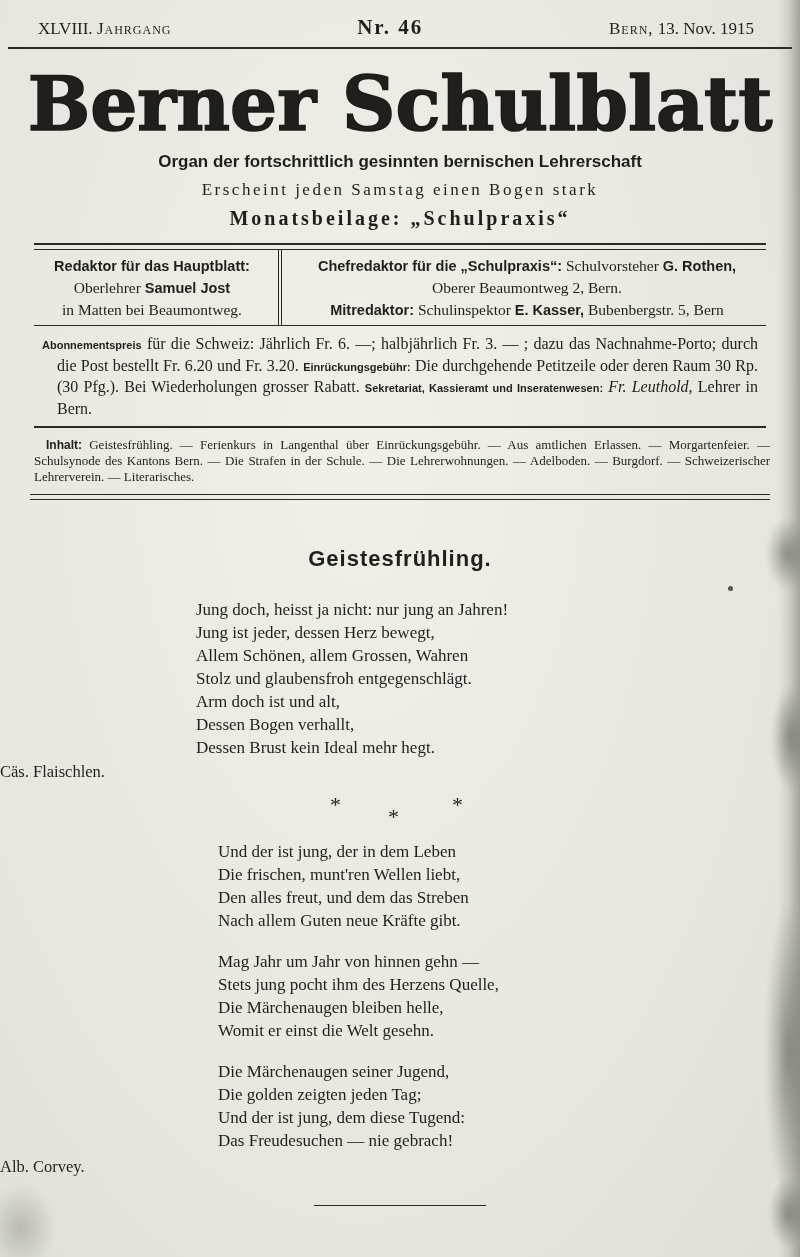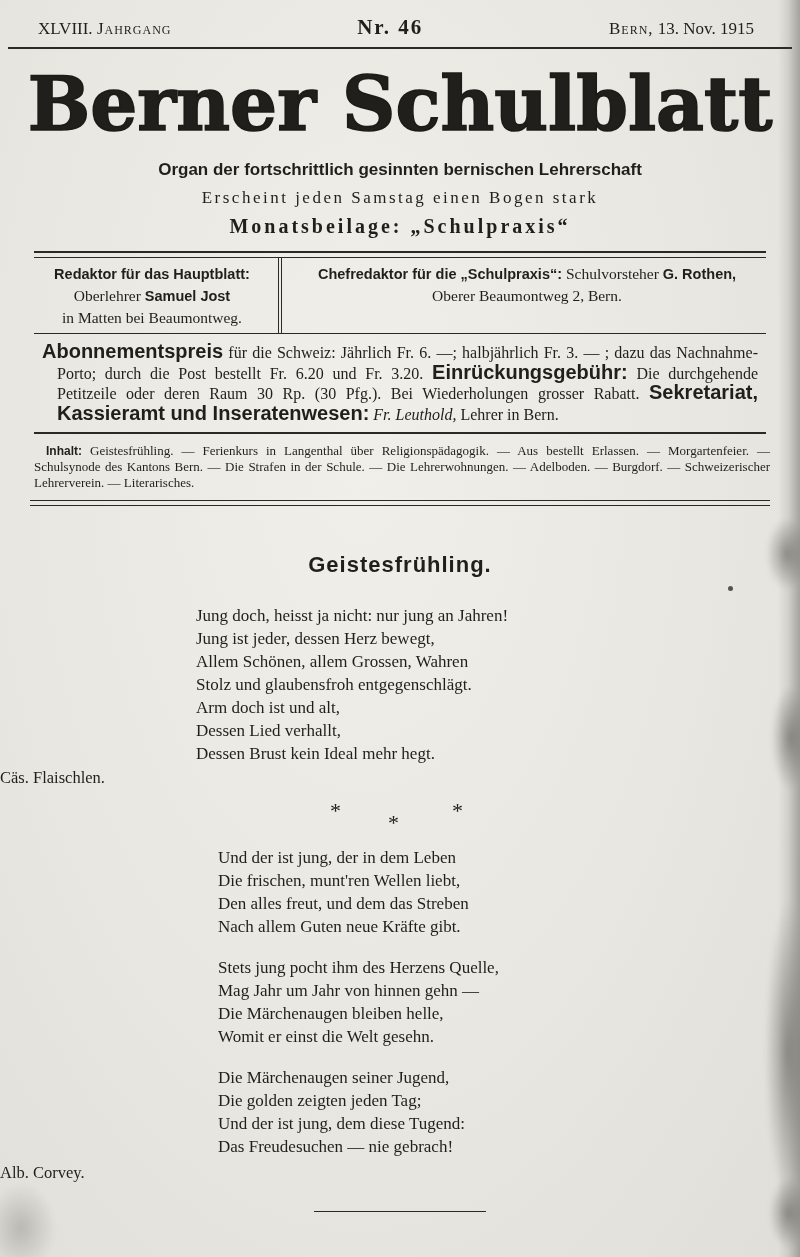"Organ der fortschrittlich gesinnten" .organ { margin-top: 18px -> 10px }
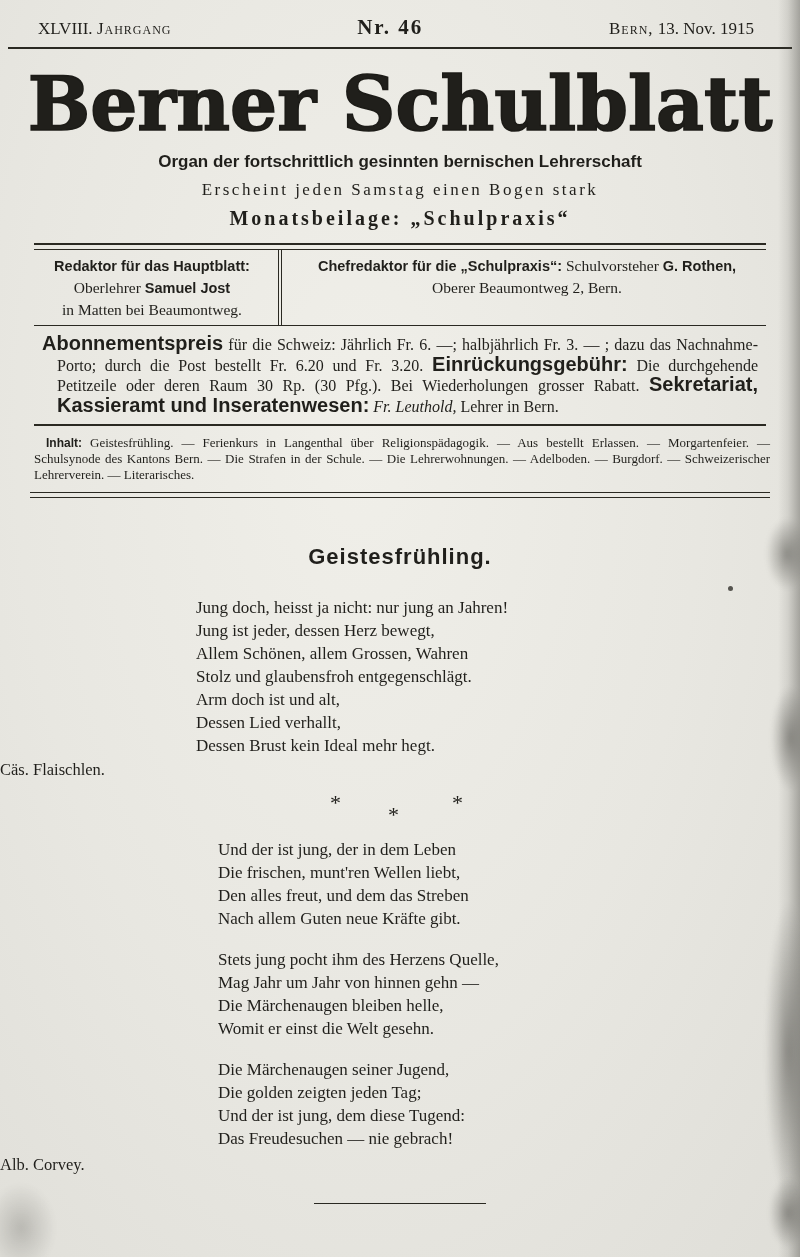"Mitredaktor: Schulinspektor E. Kasser," div { html: none -> <div><span>Mitredaktor:</span><span> Schulinspektor </span><span>E. Kasser,</span><span> Bubenbergstr. 5, Bern</span></div> }
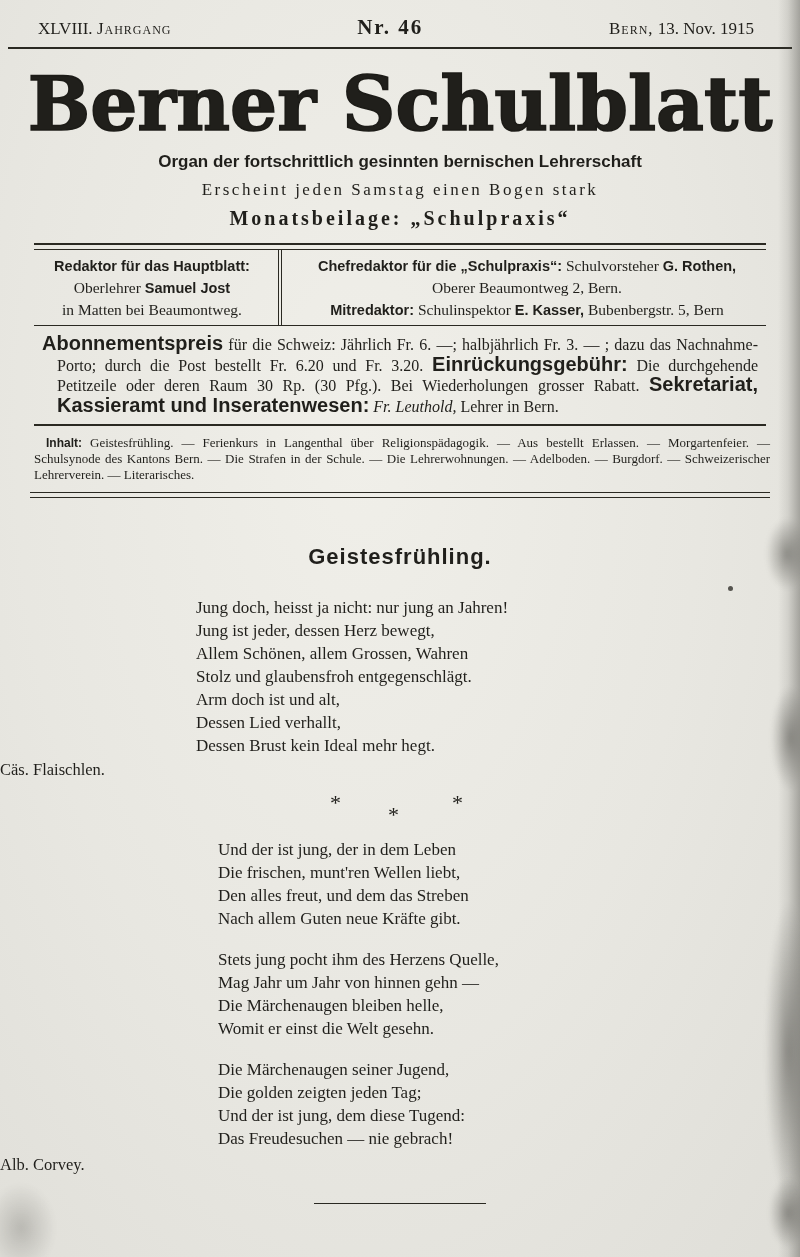"Abonnementspreis" .subscription .bsans { font-size: 20px -> 11px }
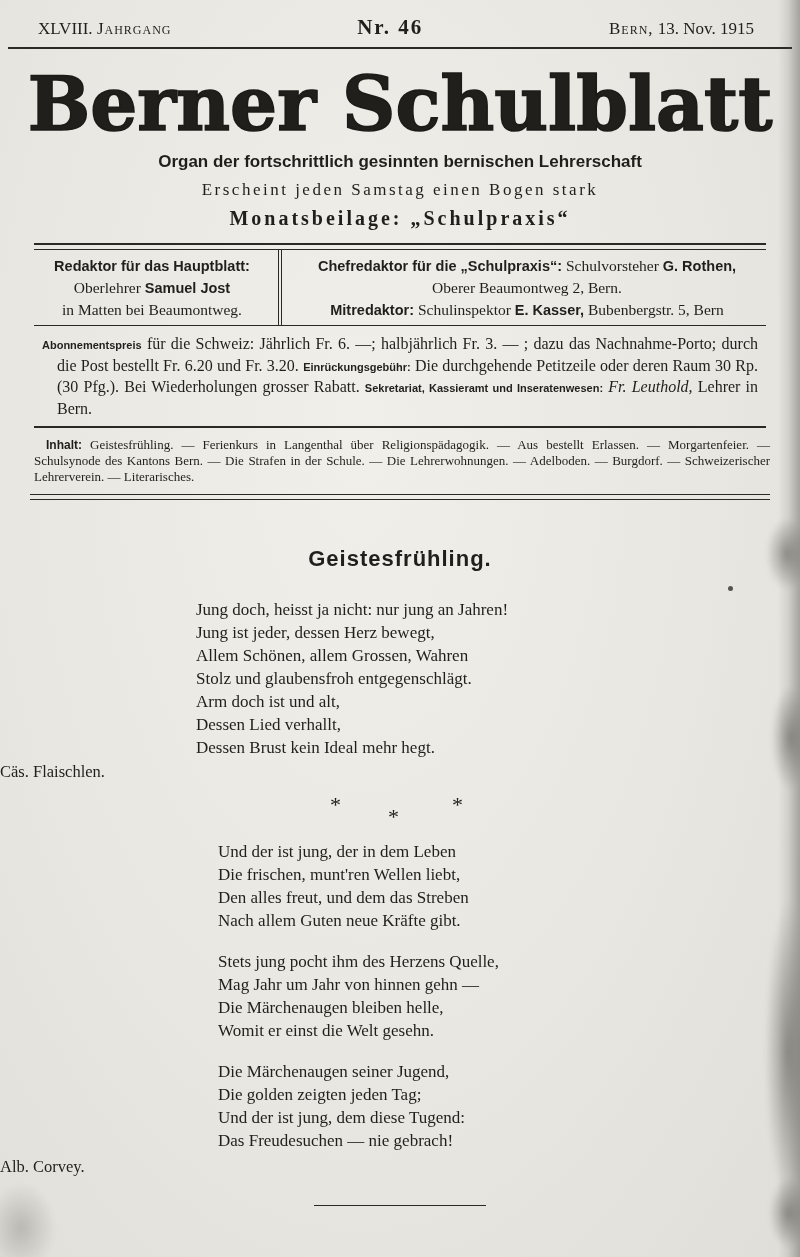"Geistesfrühling. — Ferienkurs in" span { text: Religionspädagogik. — Aus bestellt -> Einrückungsgebühr. — Aus amtlichen }
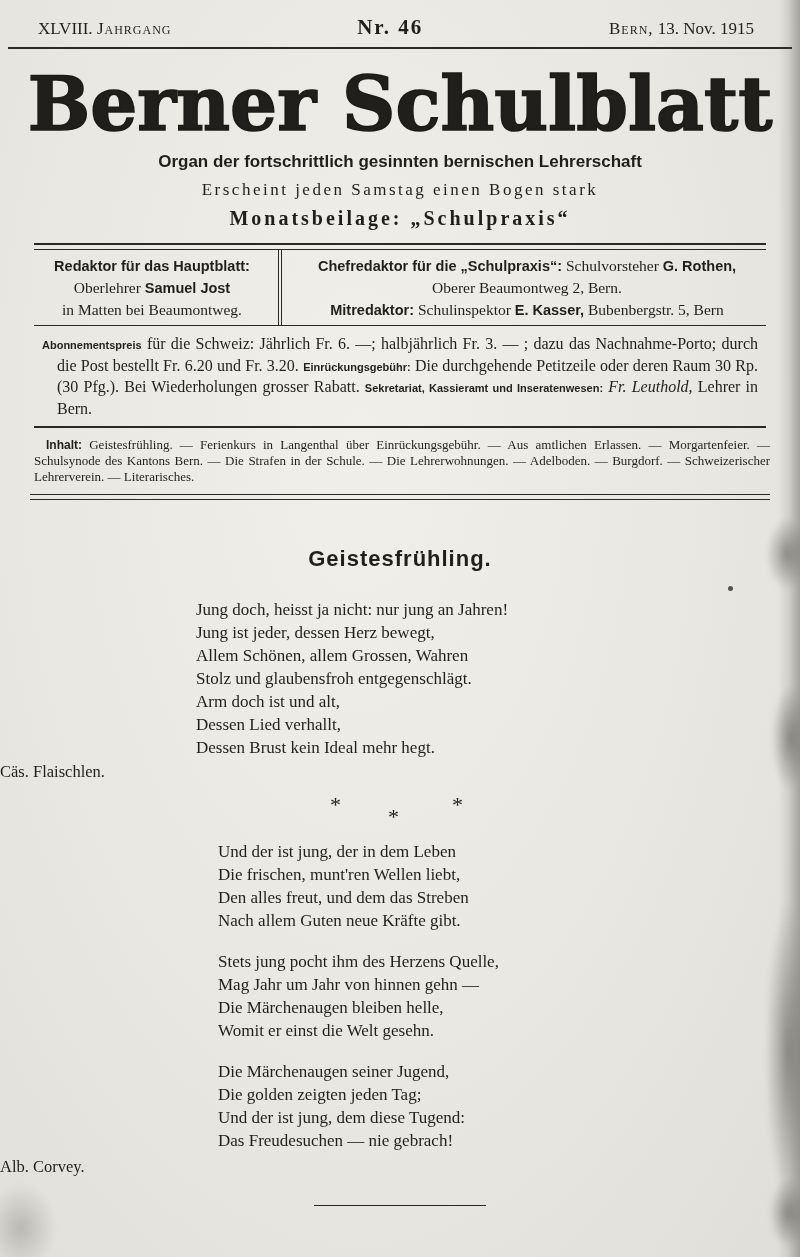"Dessen Lied verhallt," div.pline { text: Lied -> Bogen }
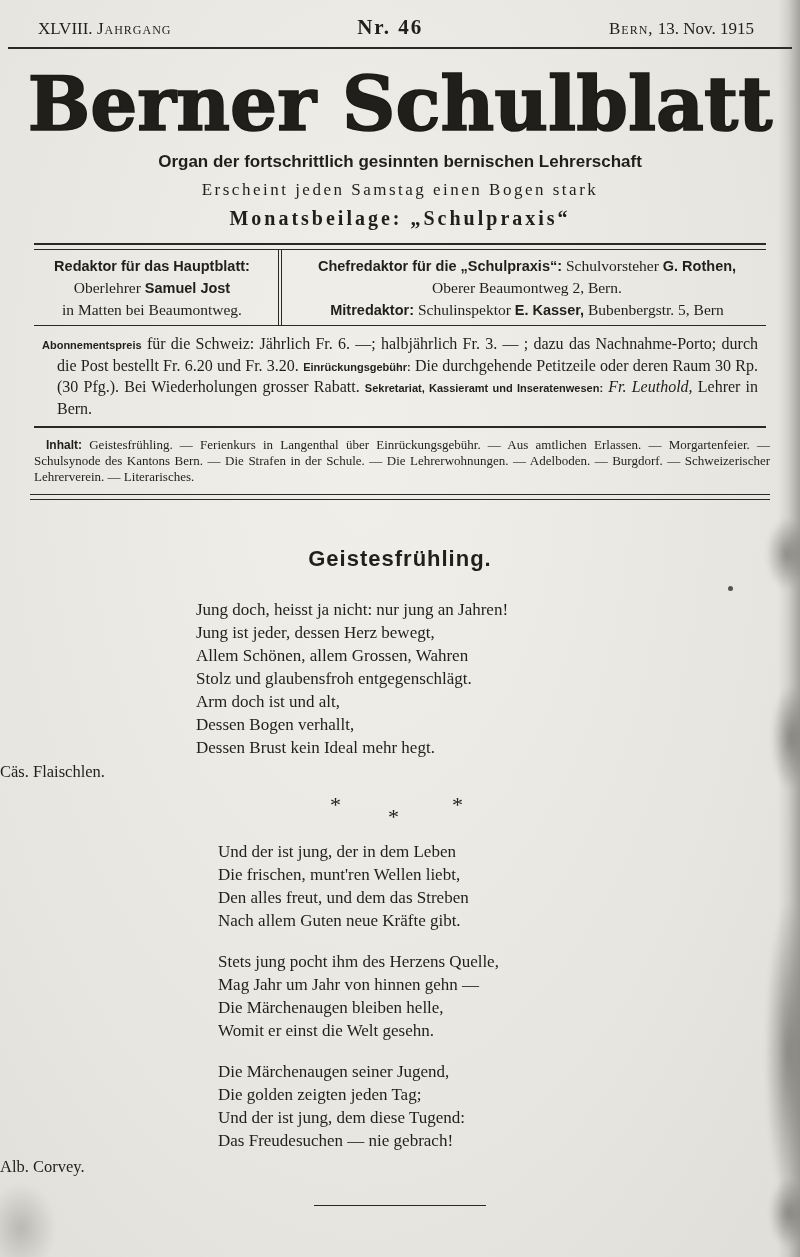"Stets jung pocht ihm des" div.pline { order: before "Mag Jahr um Jahr von" -> after "Mag Jahr um Jahr von" }
